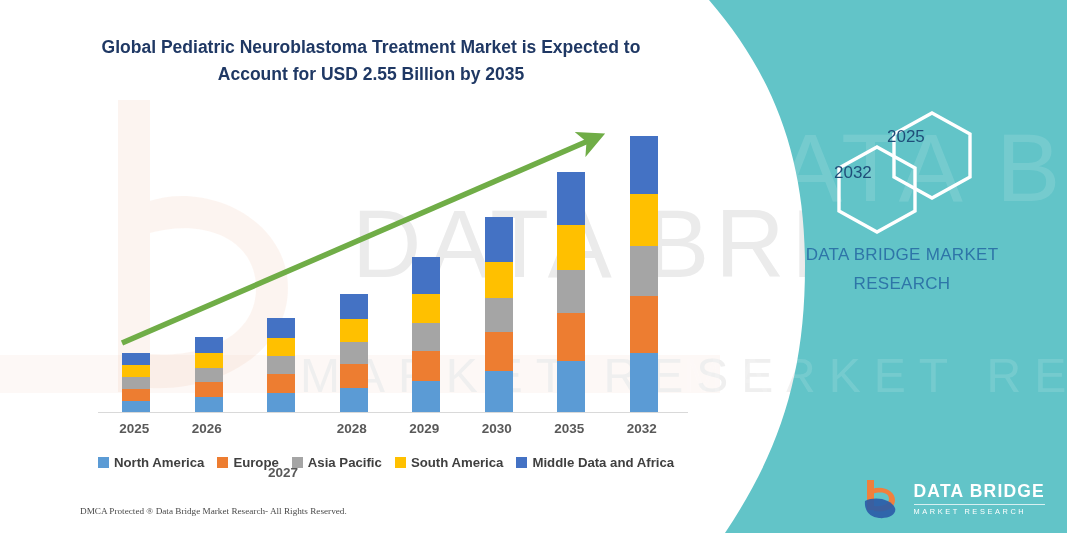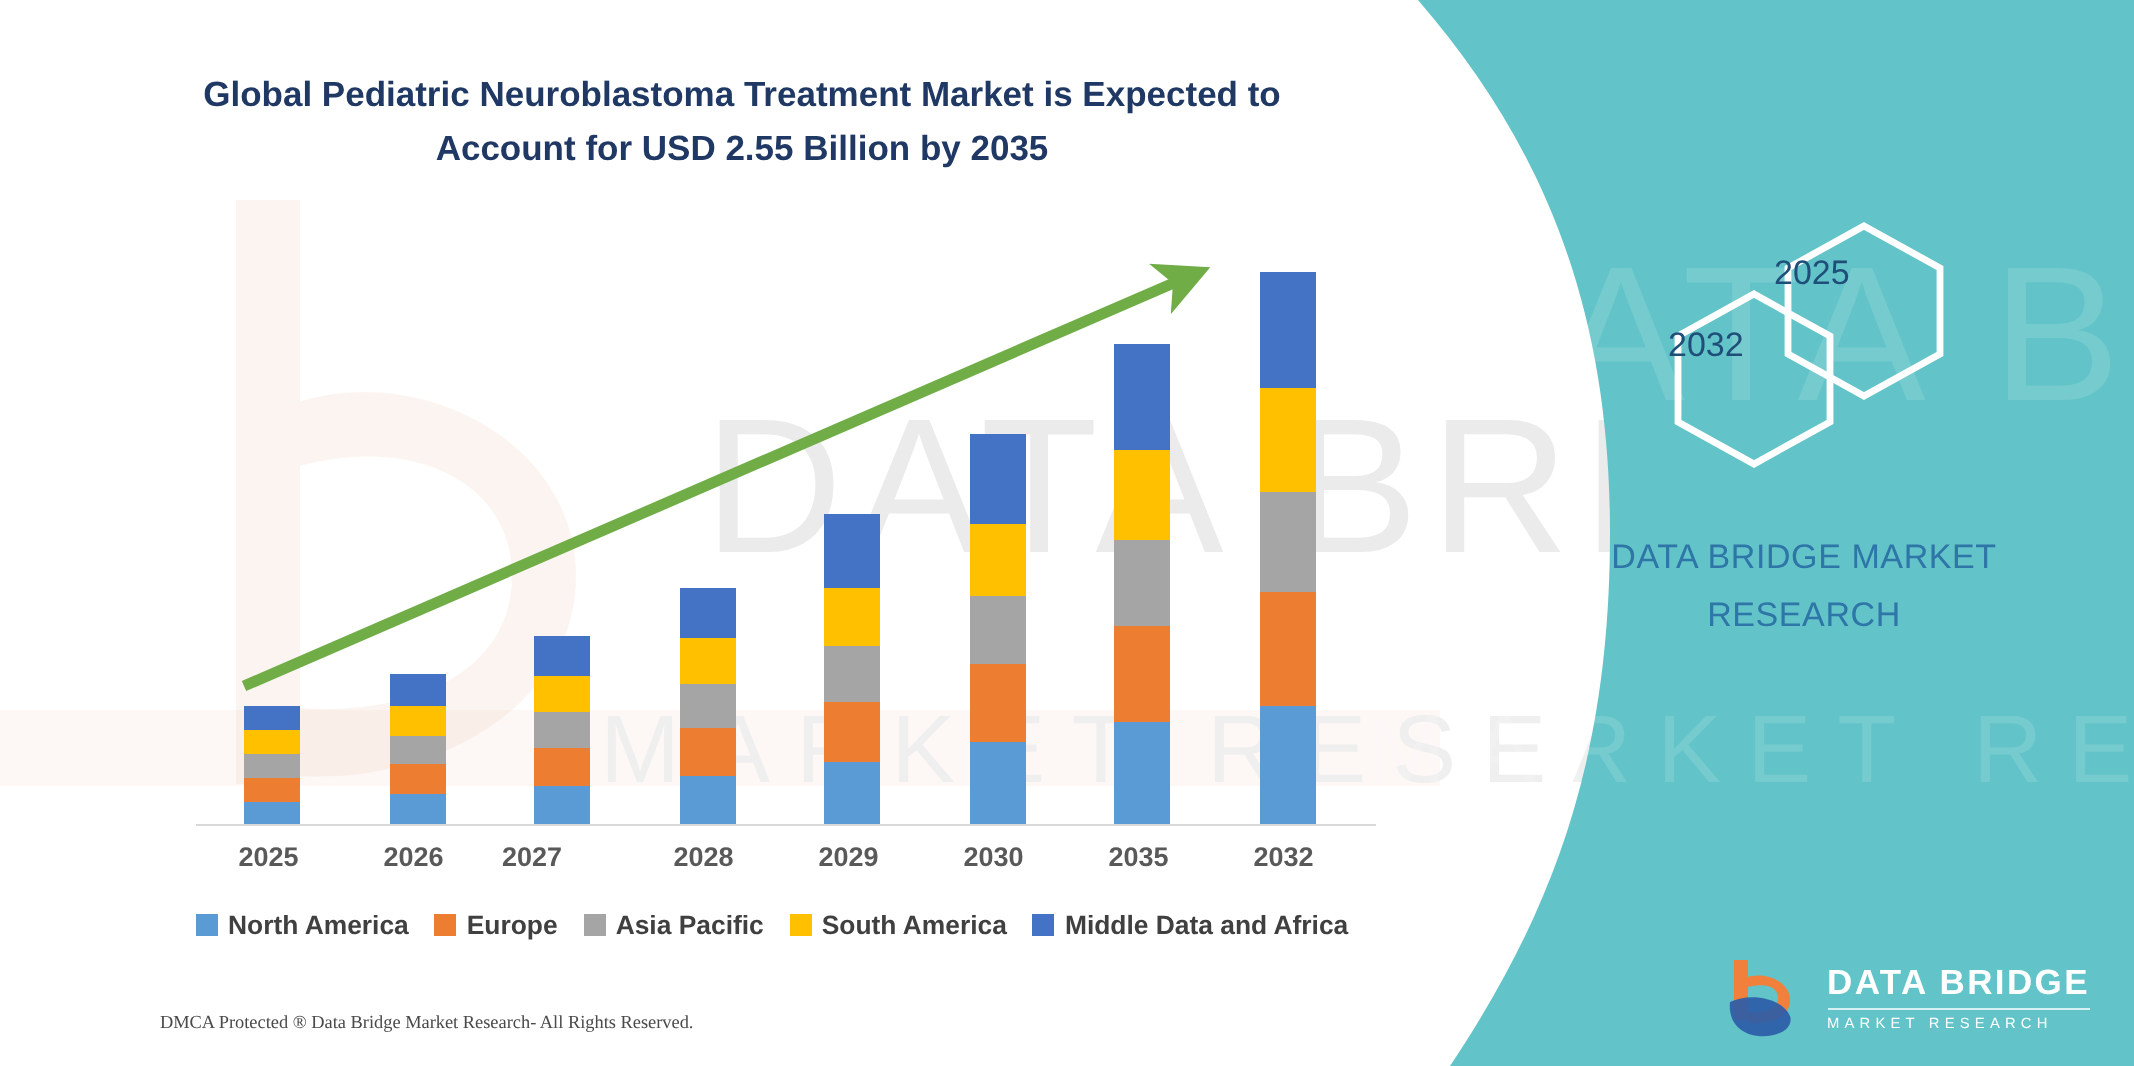"DATA BRIDGE MARKET" .panel-brand { margin-top: 24px -> none }
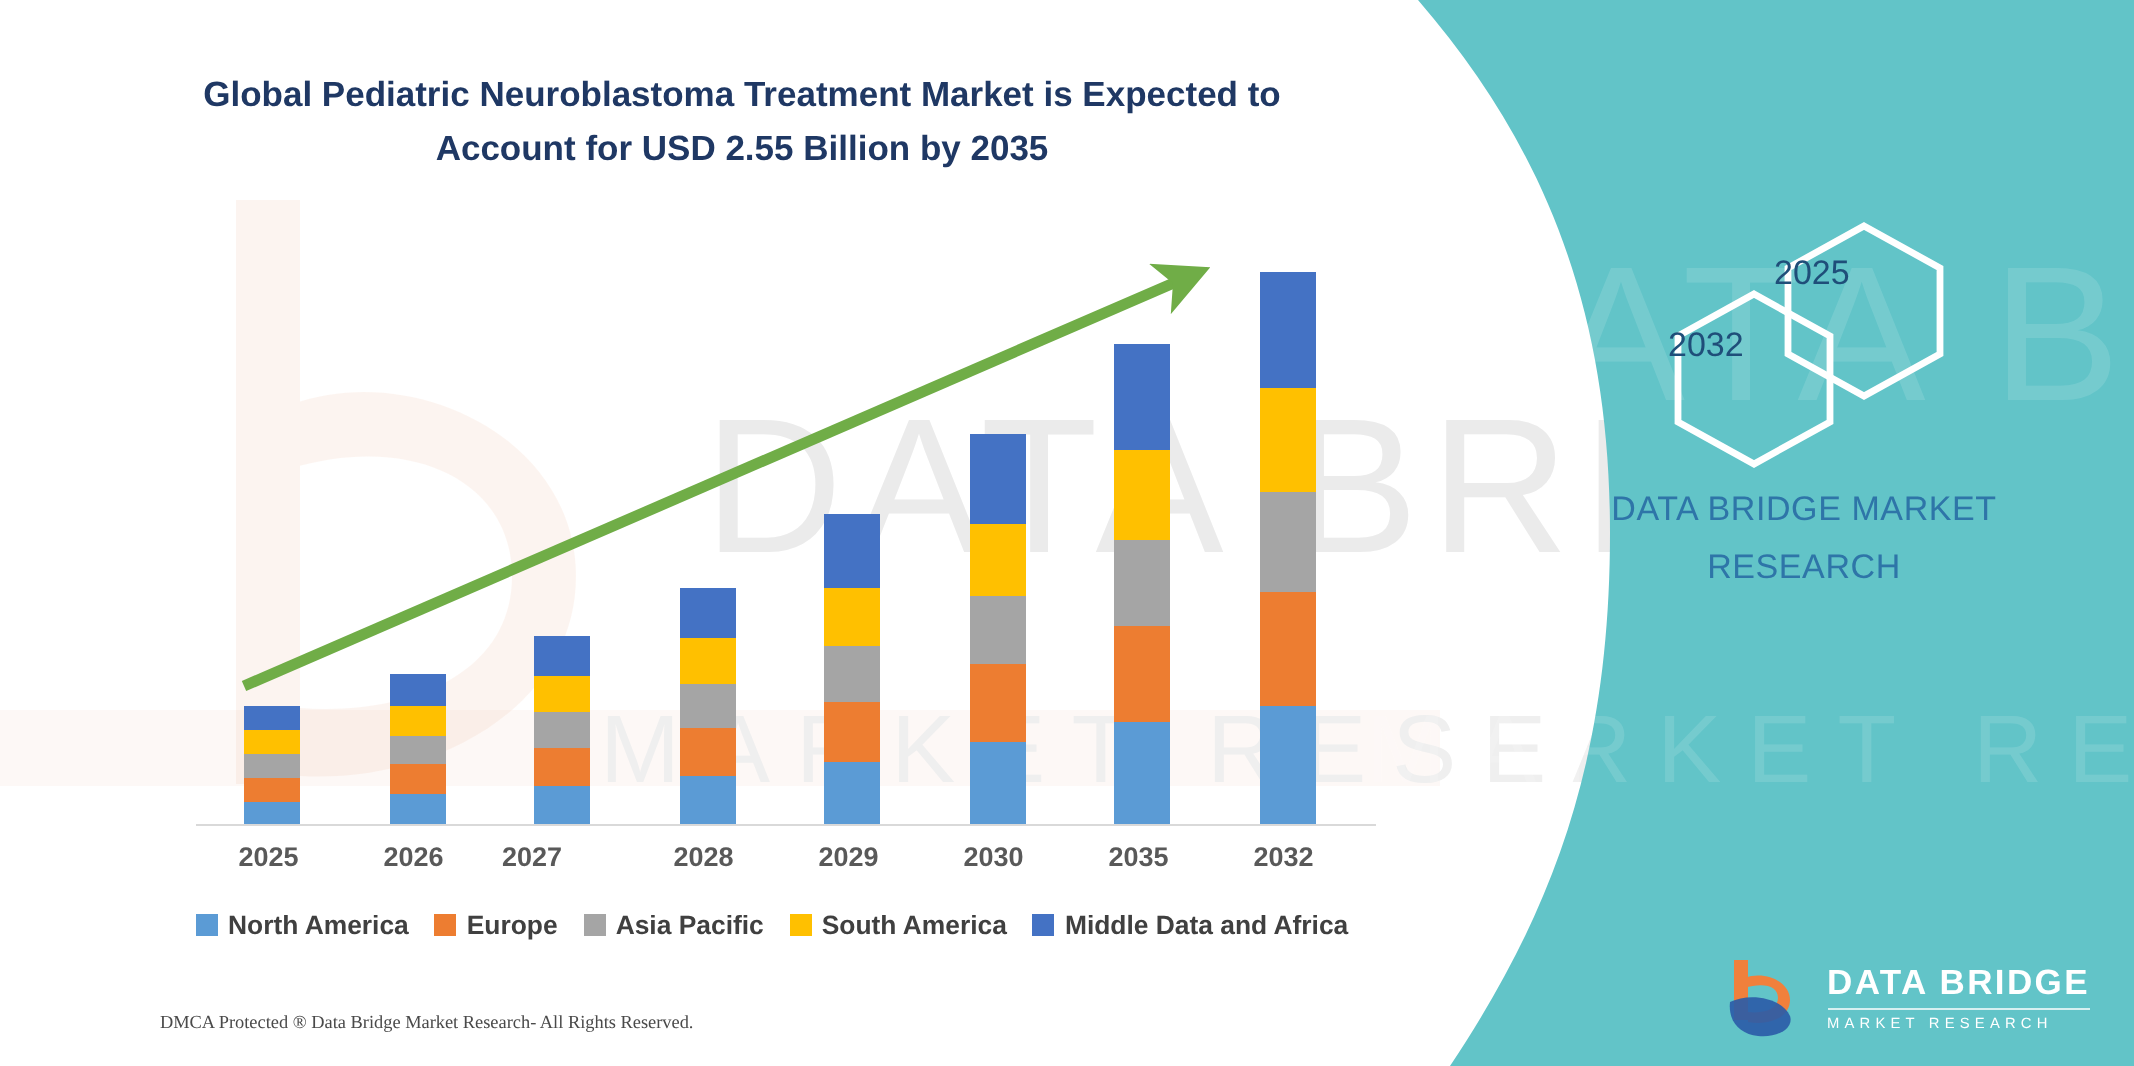"2027" div.xlabel { left: 133px -> 150px; margin-top: none -> 44px }
